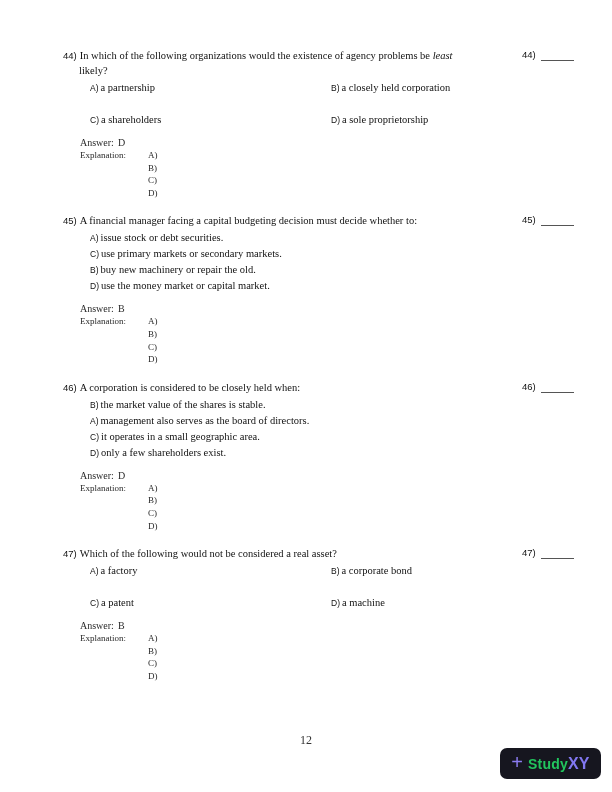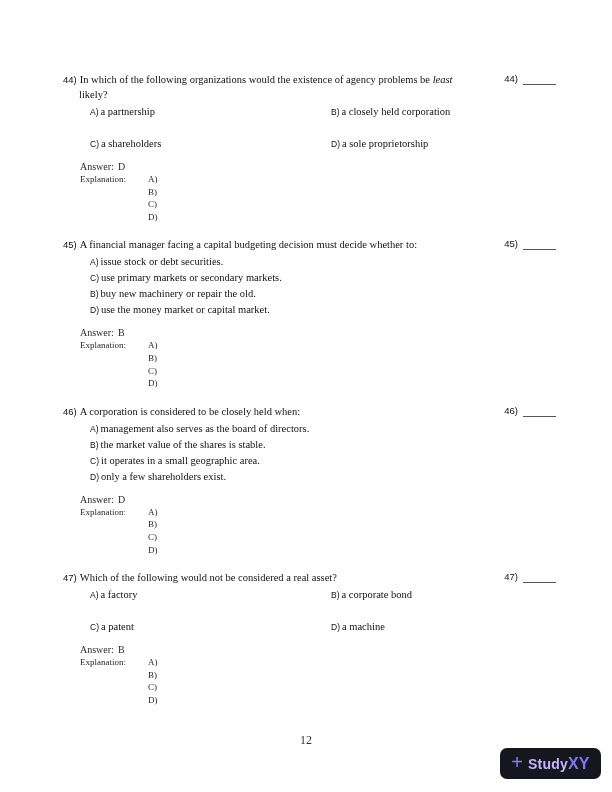"44) In which of the" .content { margin-top: 24px -> none; padding: 48px 56px 0 63px -> 48px 38px 0 63px }
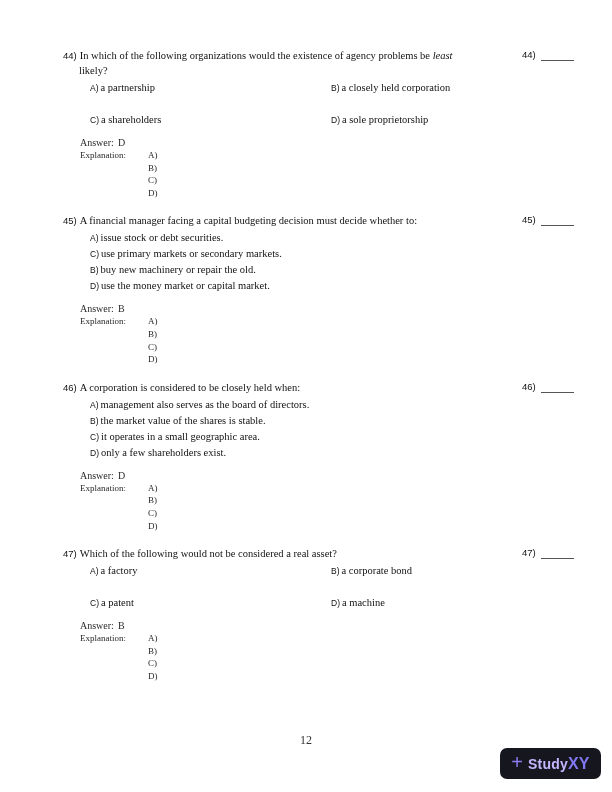"A) management also serves as" div.option { order: before "B) the market value of" -> after "B) the market value of" }
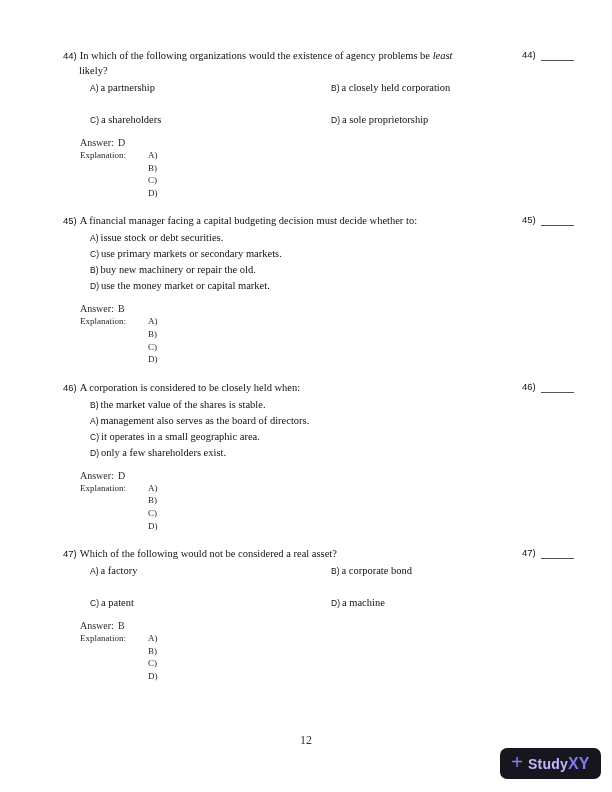"Study" .logo-study { color: #c4b5fd -> #22c55e }
